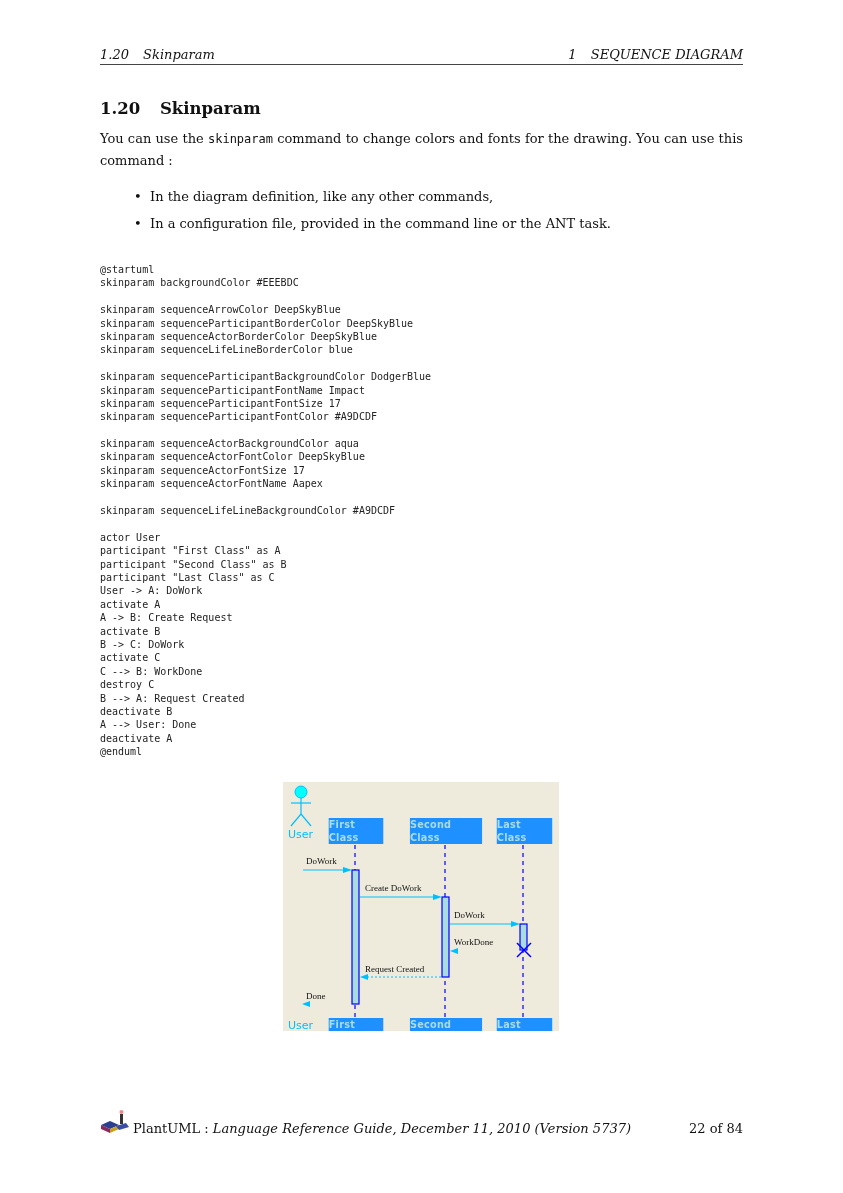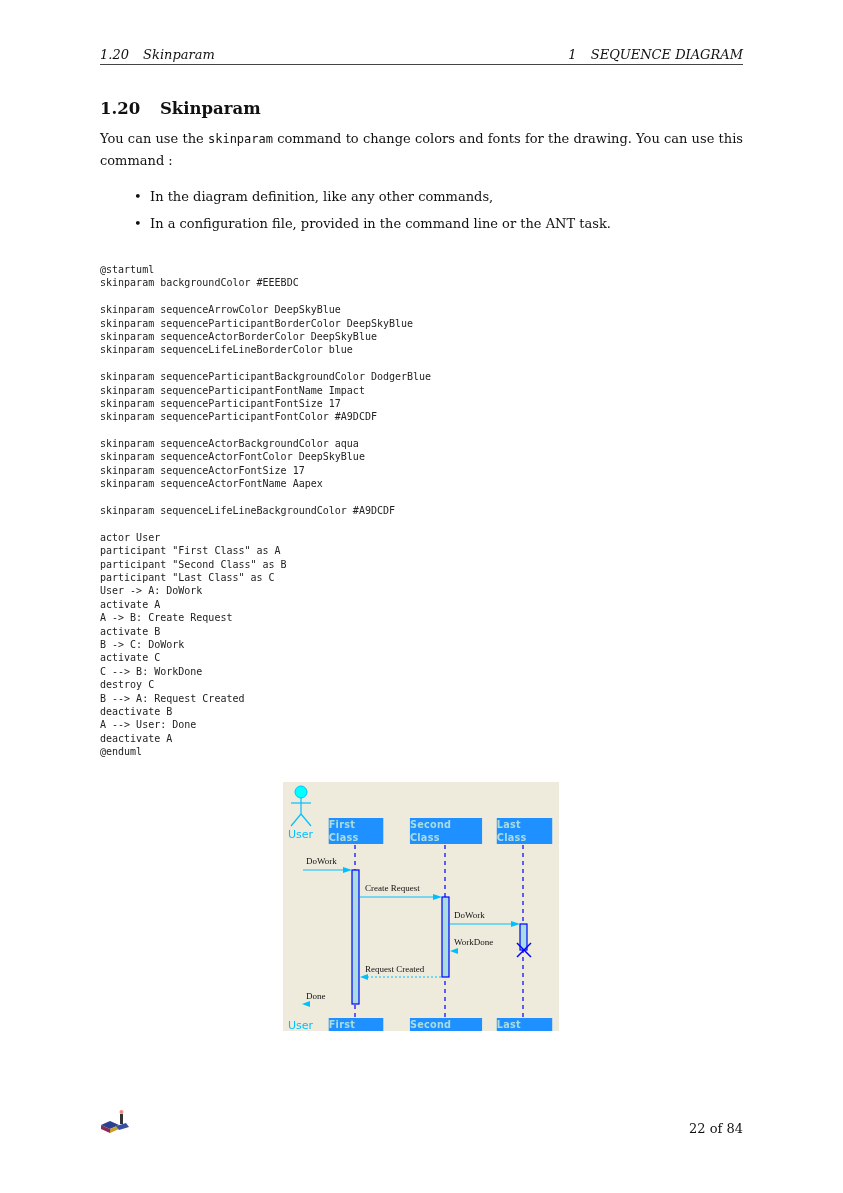"Create Request" span.msg { text: Request -> DoWork }
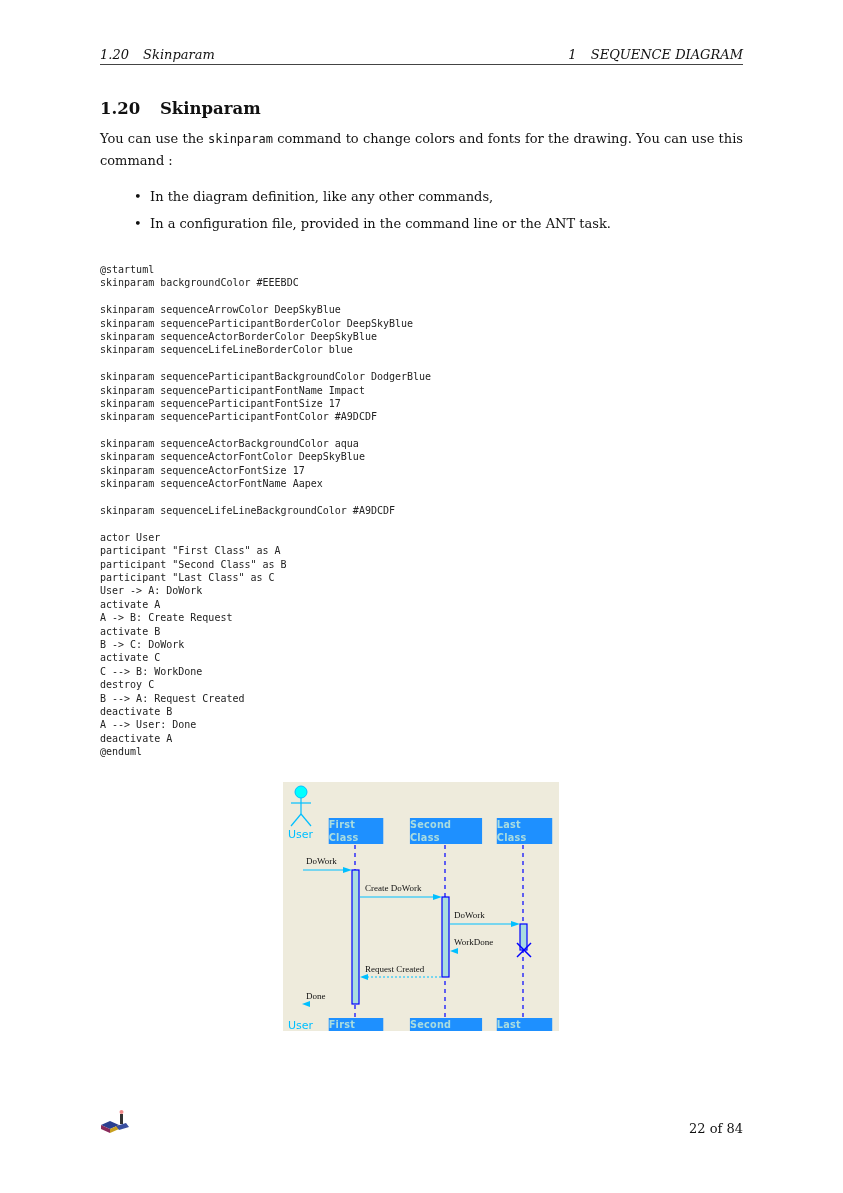"PlantUML : Language Reference Guide," span.text { html: none -> <span> <span>PlantUML</span><span> : </span><i>Language Reference Guide, December 11, 2010 (Version 5737)</i> </span> }
